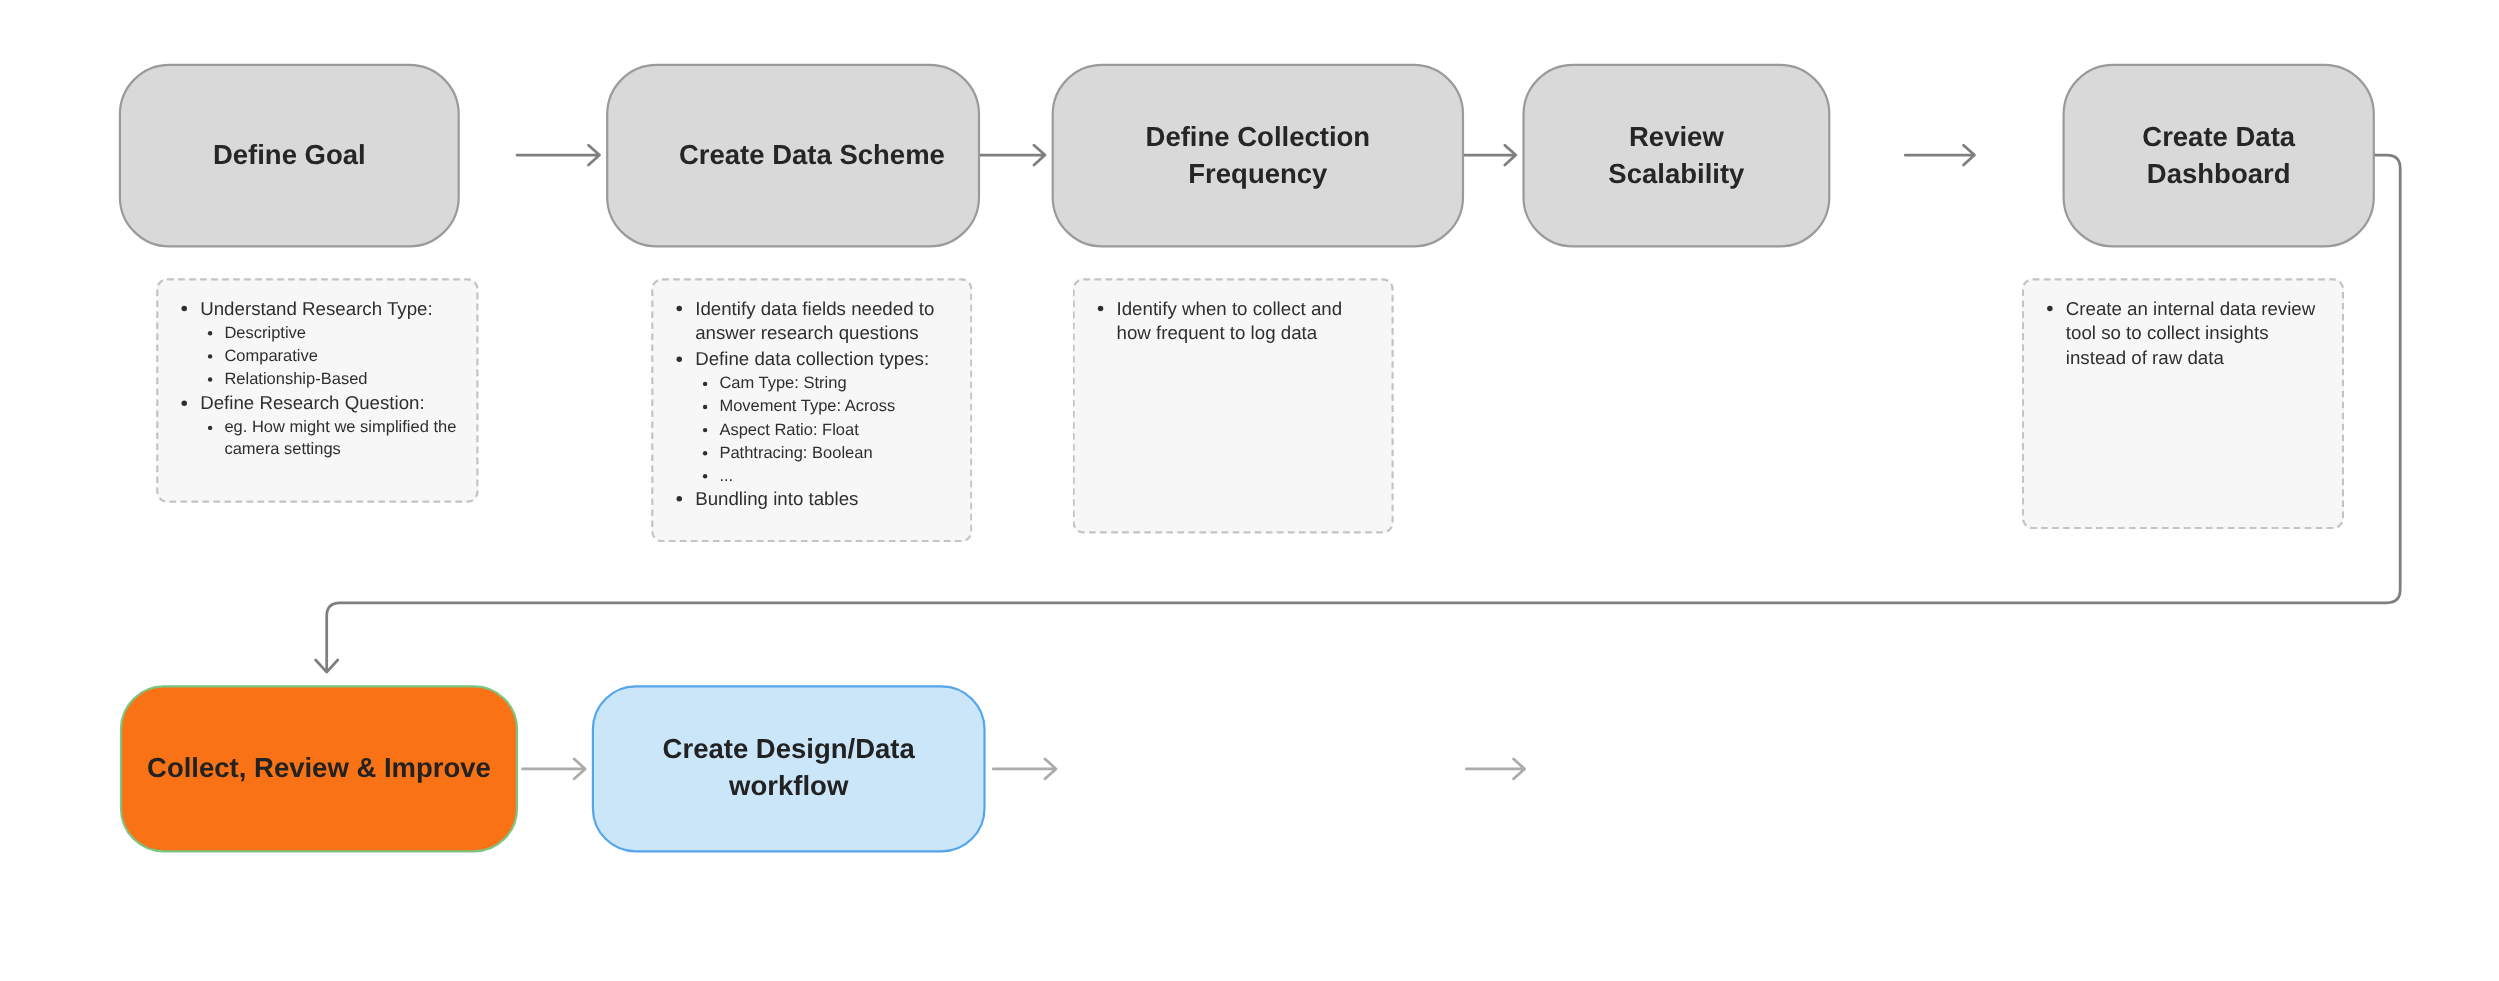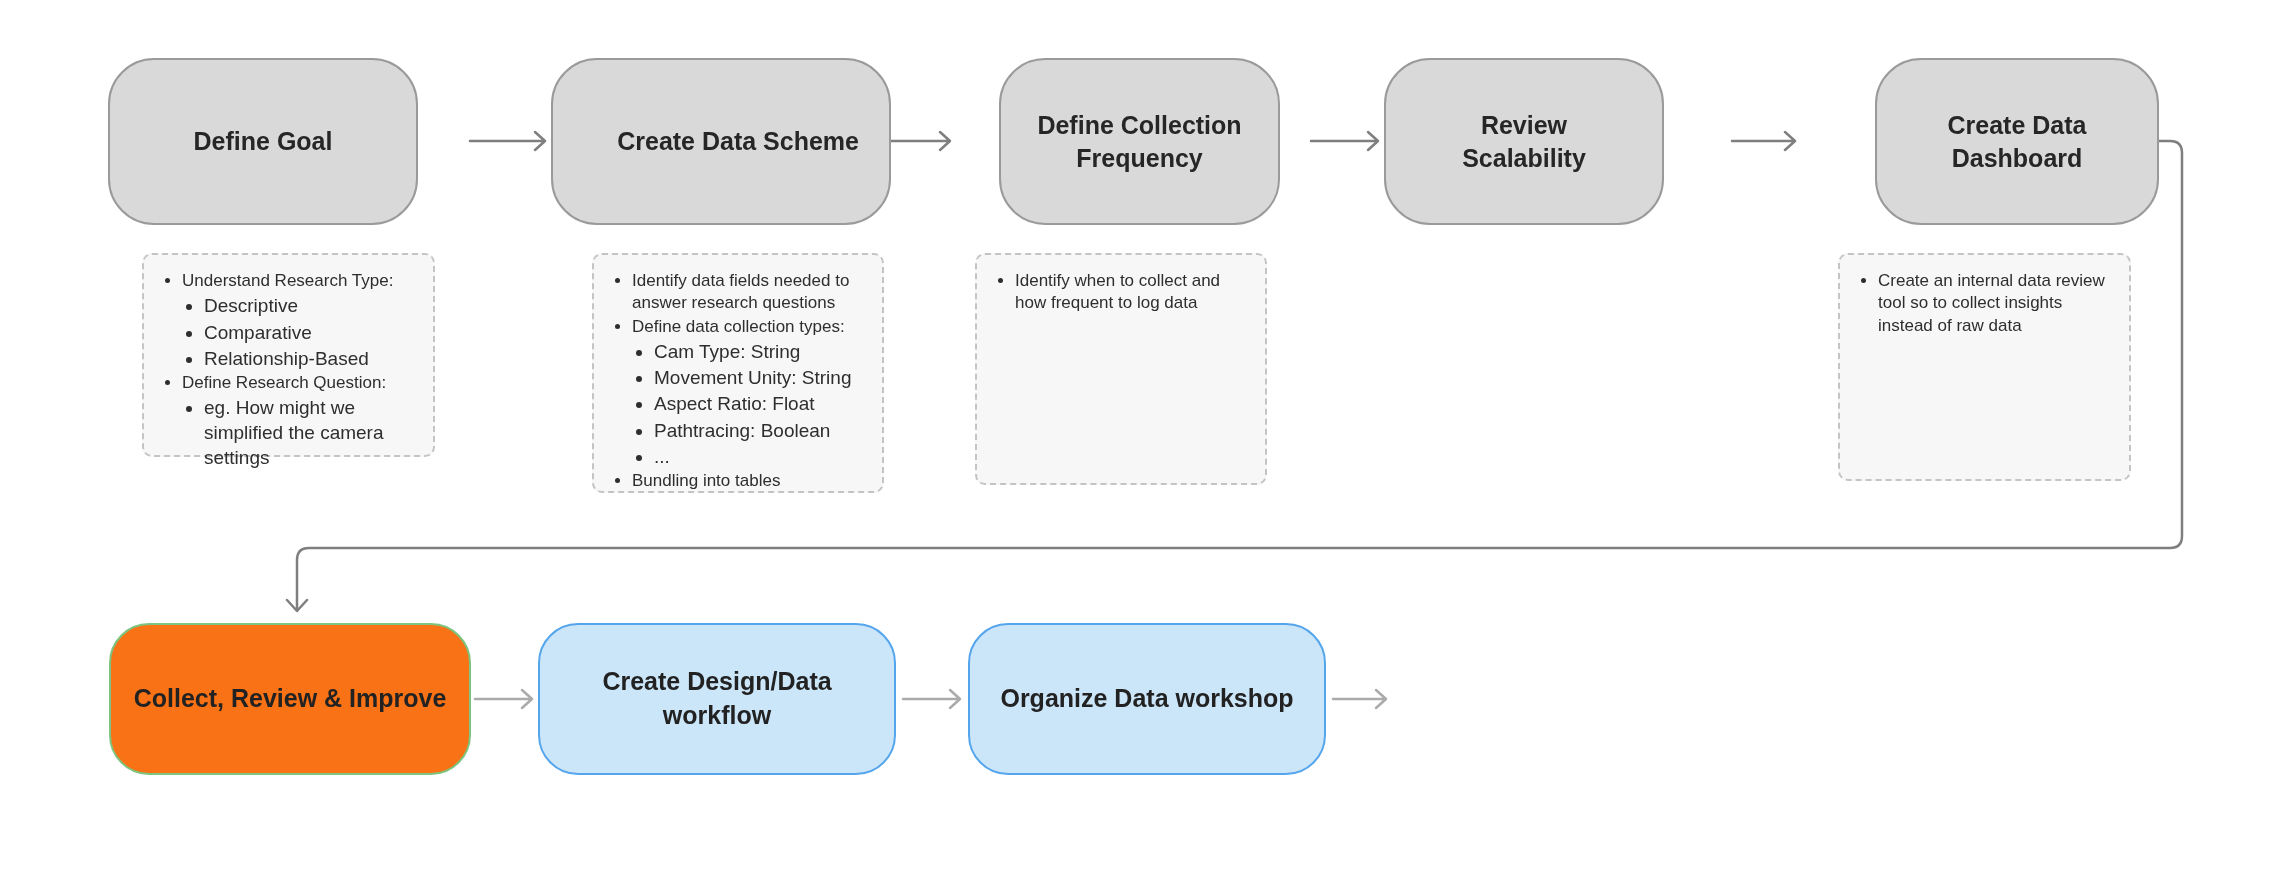"Define Collection Frequency" div.stage { margin-left: 43px -> none; width: 281px -> 375px }
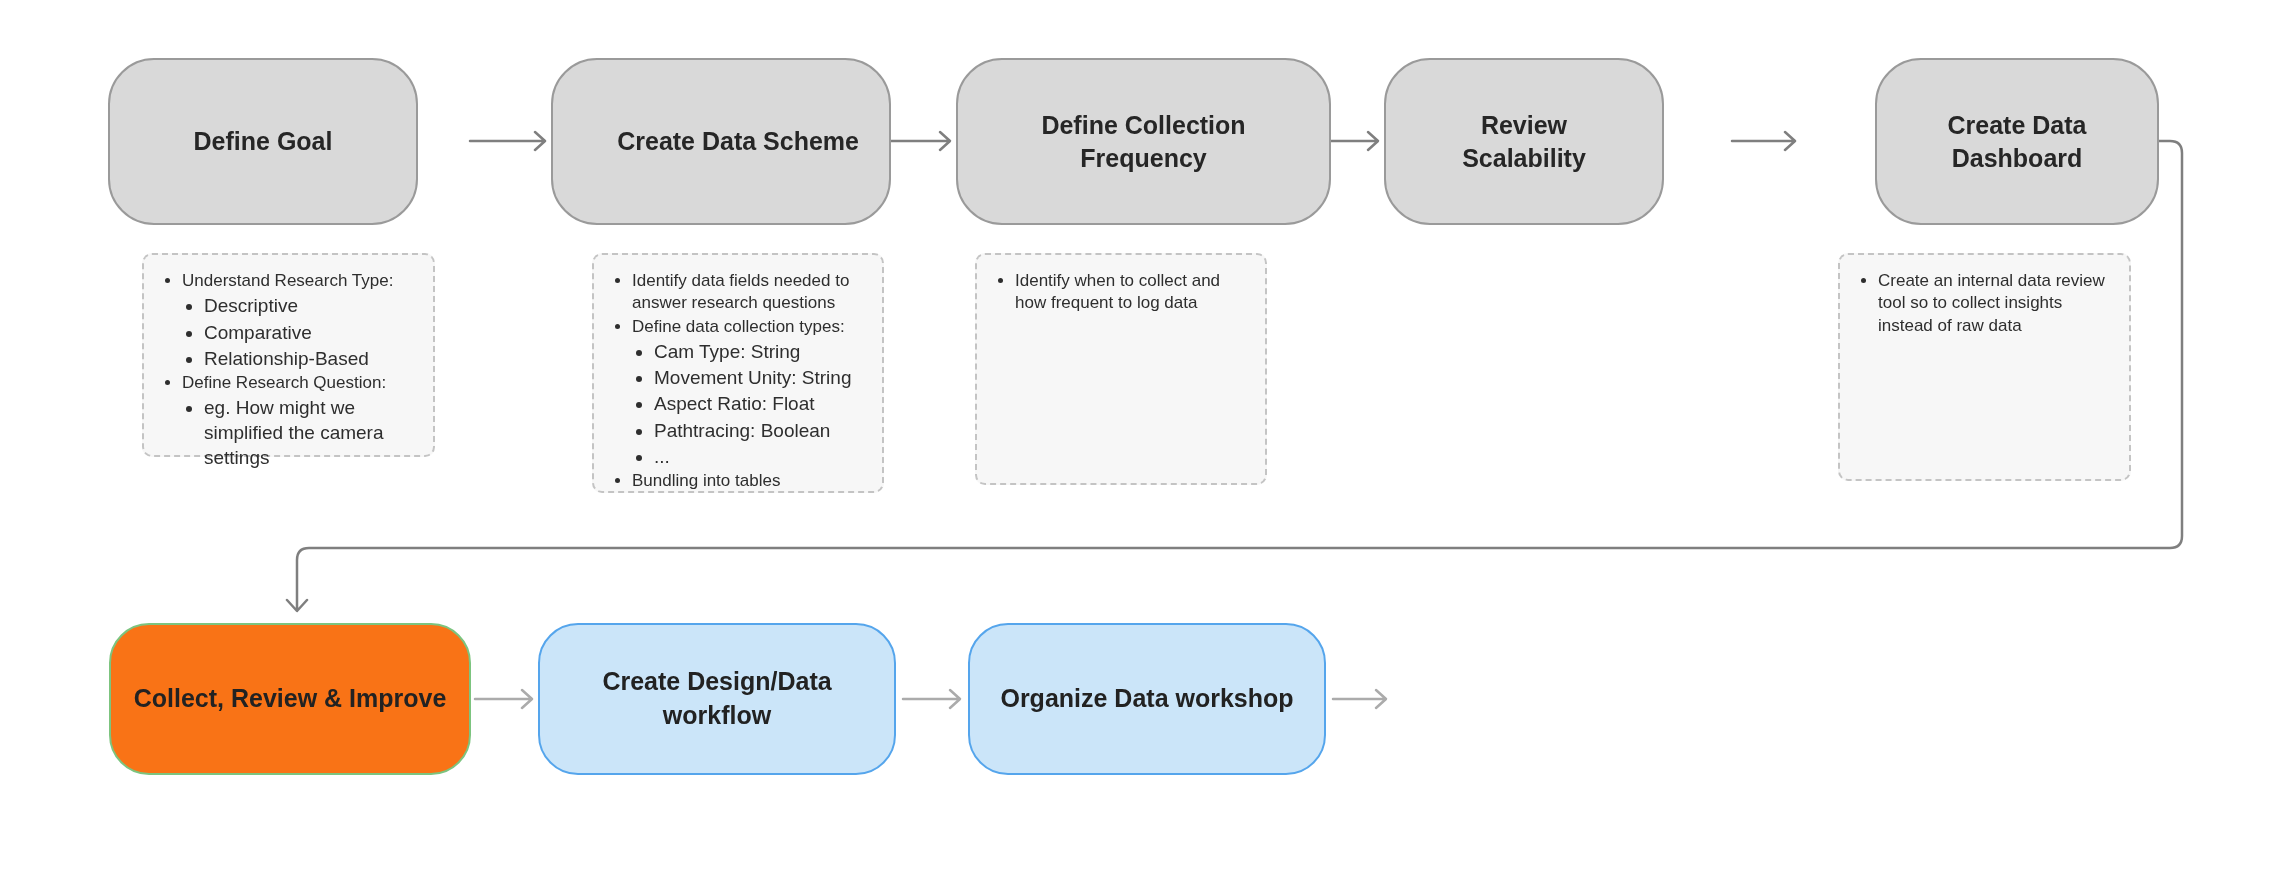"Descriptive" .note ul ul { font-size: 19px -> 15px }
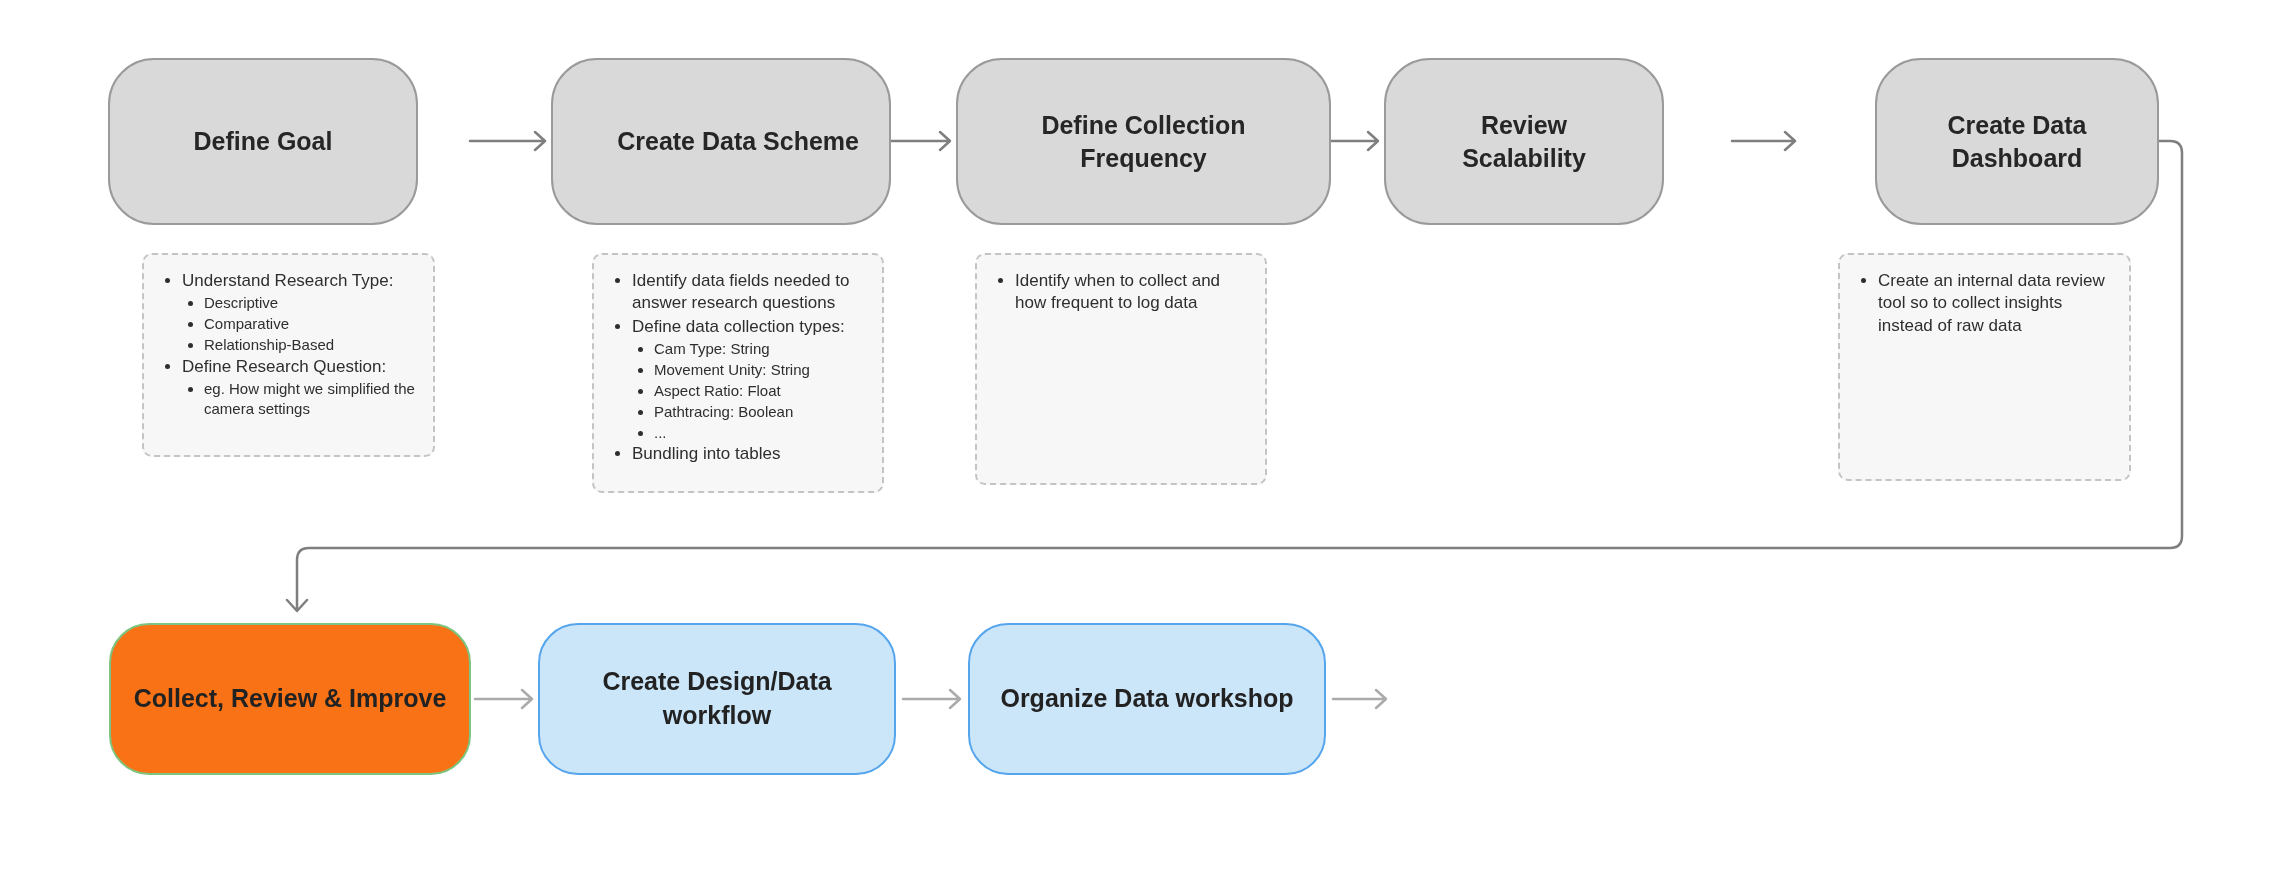"Movement Unity: String" span { text: Unity: String -> Type: Across }
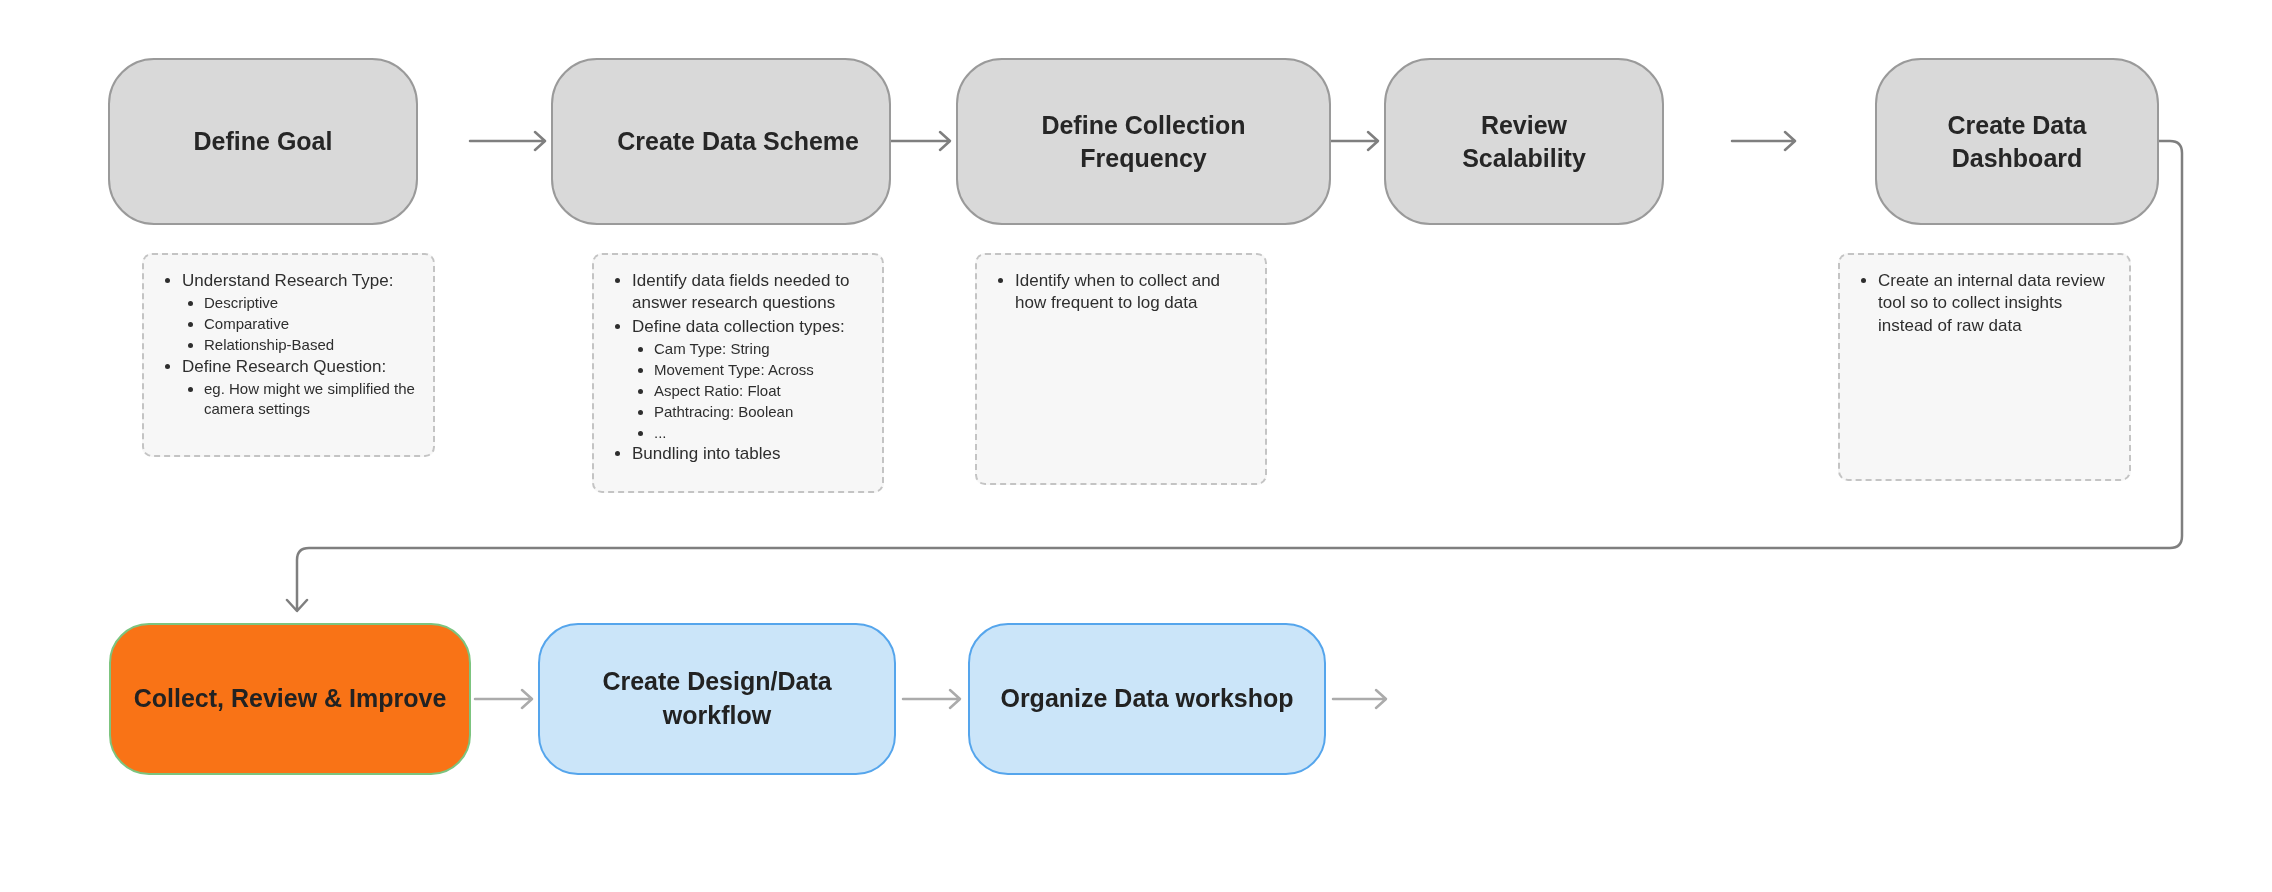"Organize Data workshop" div.bstage { html: <div> <span>Organize Data workshop</span> </div> -> none }
